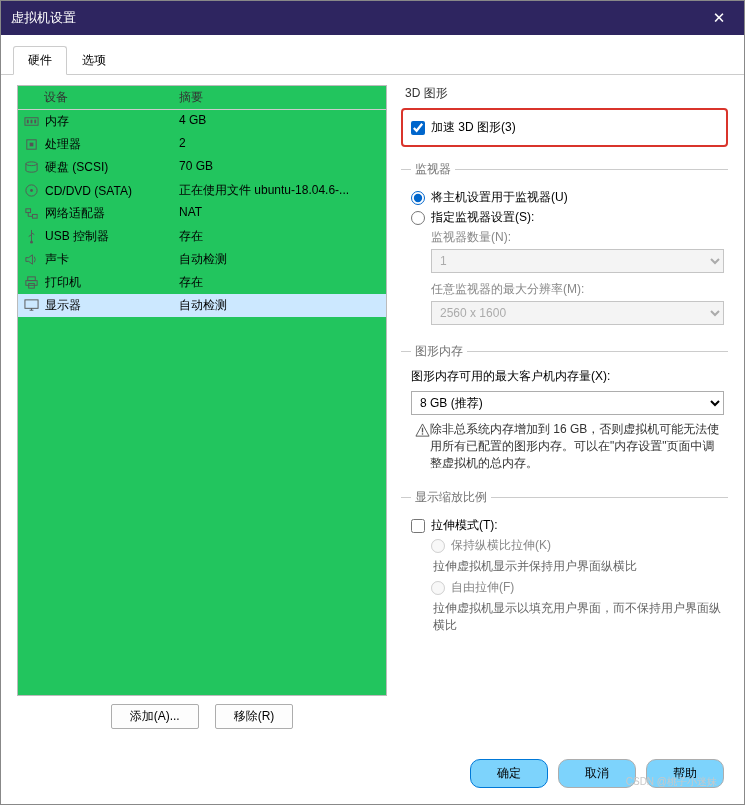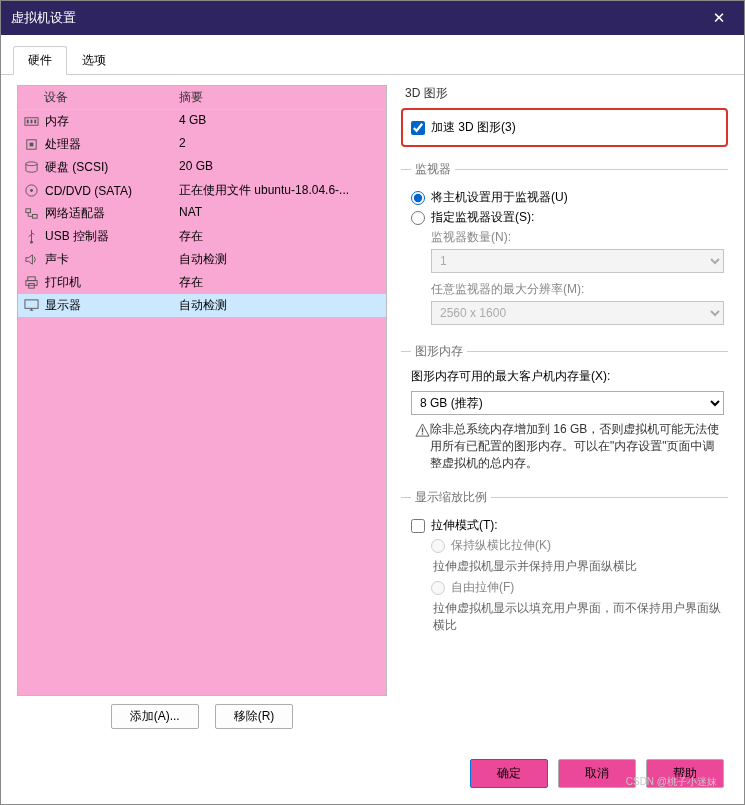"设备" .device-list { background: #f9a8d4 -> #22c55e }
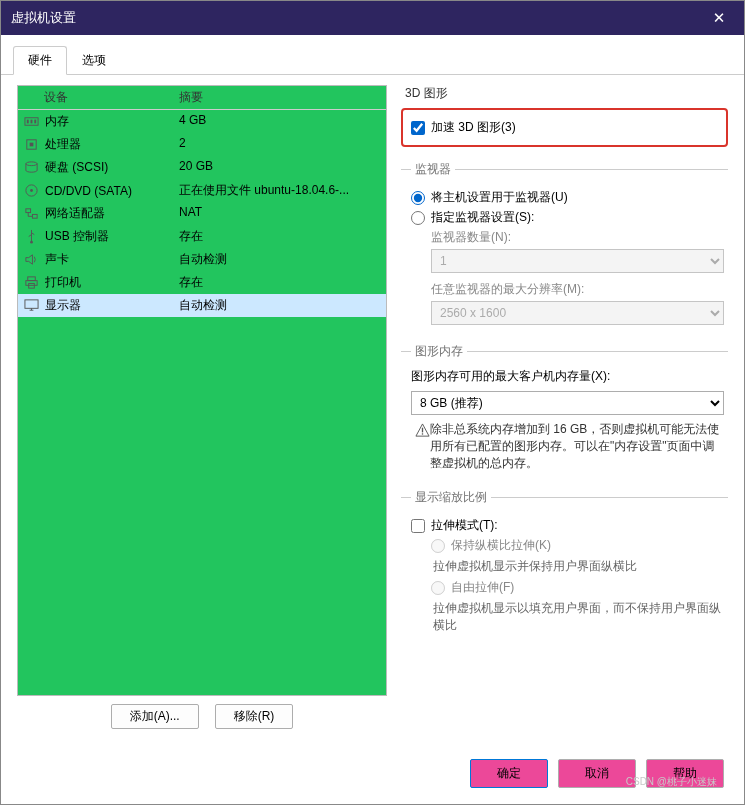"20 GB" div.dl-col2 { text: 20 -> 70 }
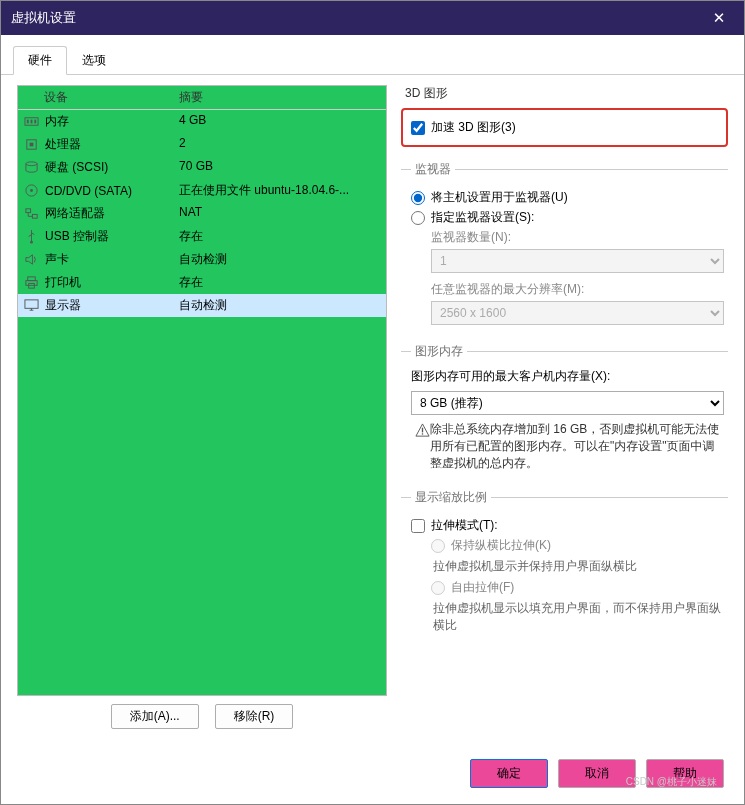"确定" .btn { background: #ec4899 -> #7dd3fc; border-radius: 2px -> 10px }
